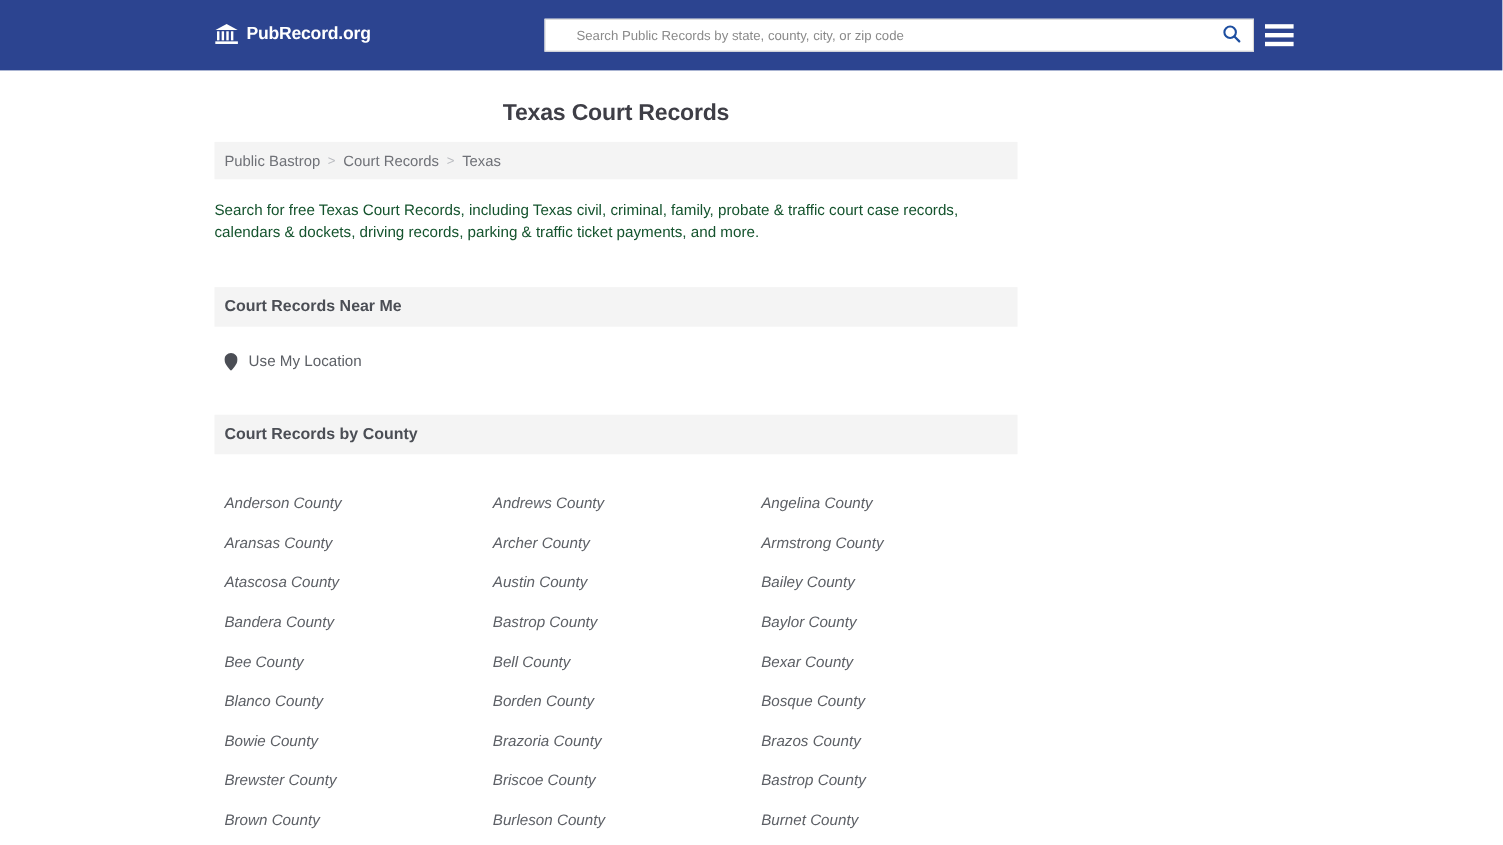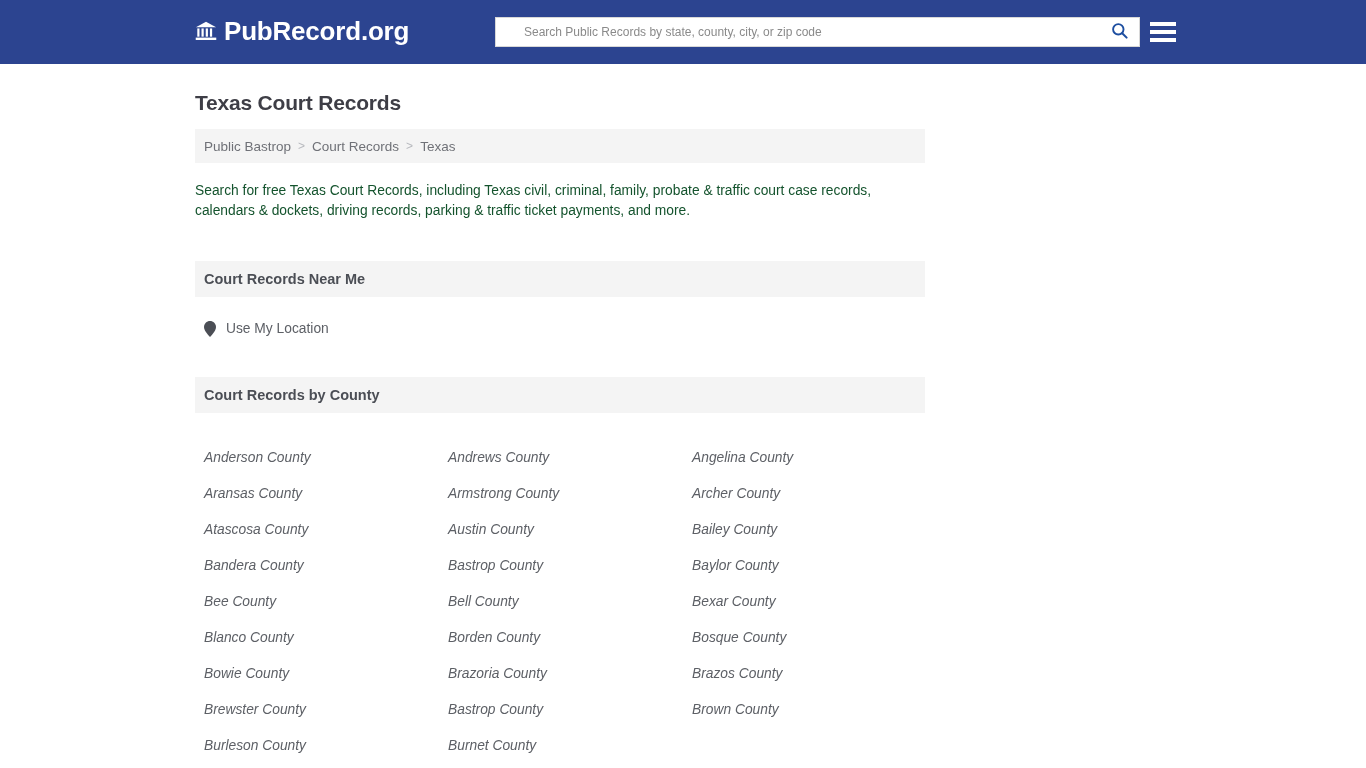"PubRecord.org" .brand-text { font-size: 26px -> 16px }
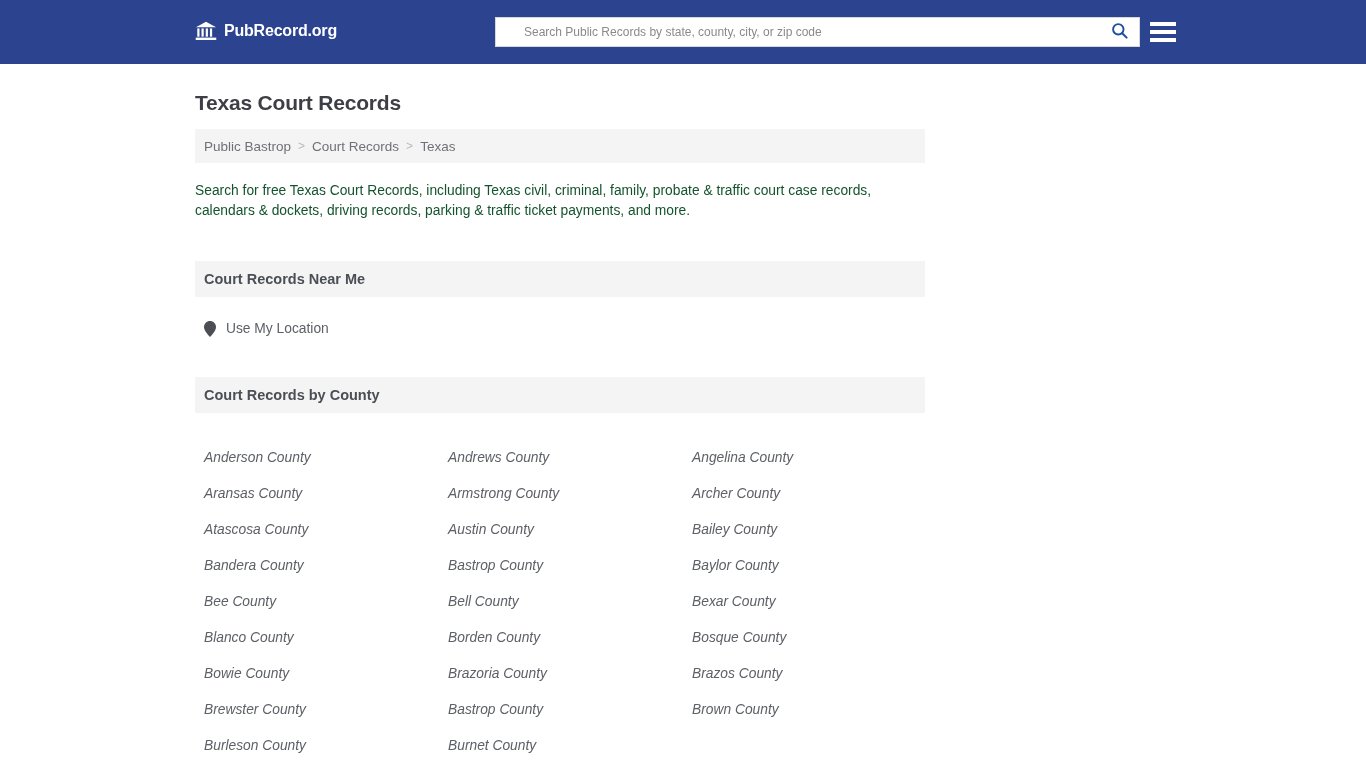"Texas Court Records" .page-title { text-align: none -> center }
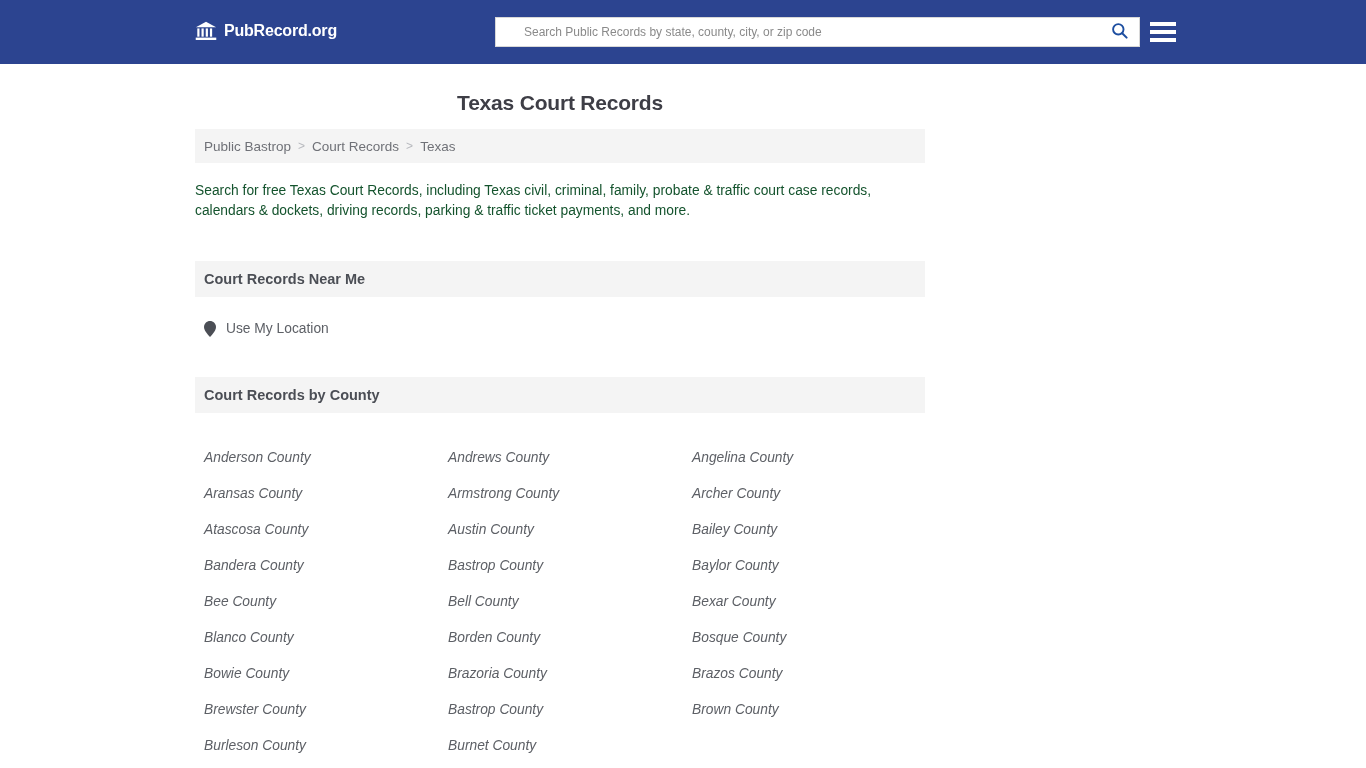"Armstrong County" a.county-link { order: before "Archer County" -> after "Archer County" }
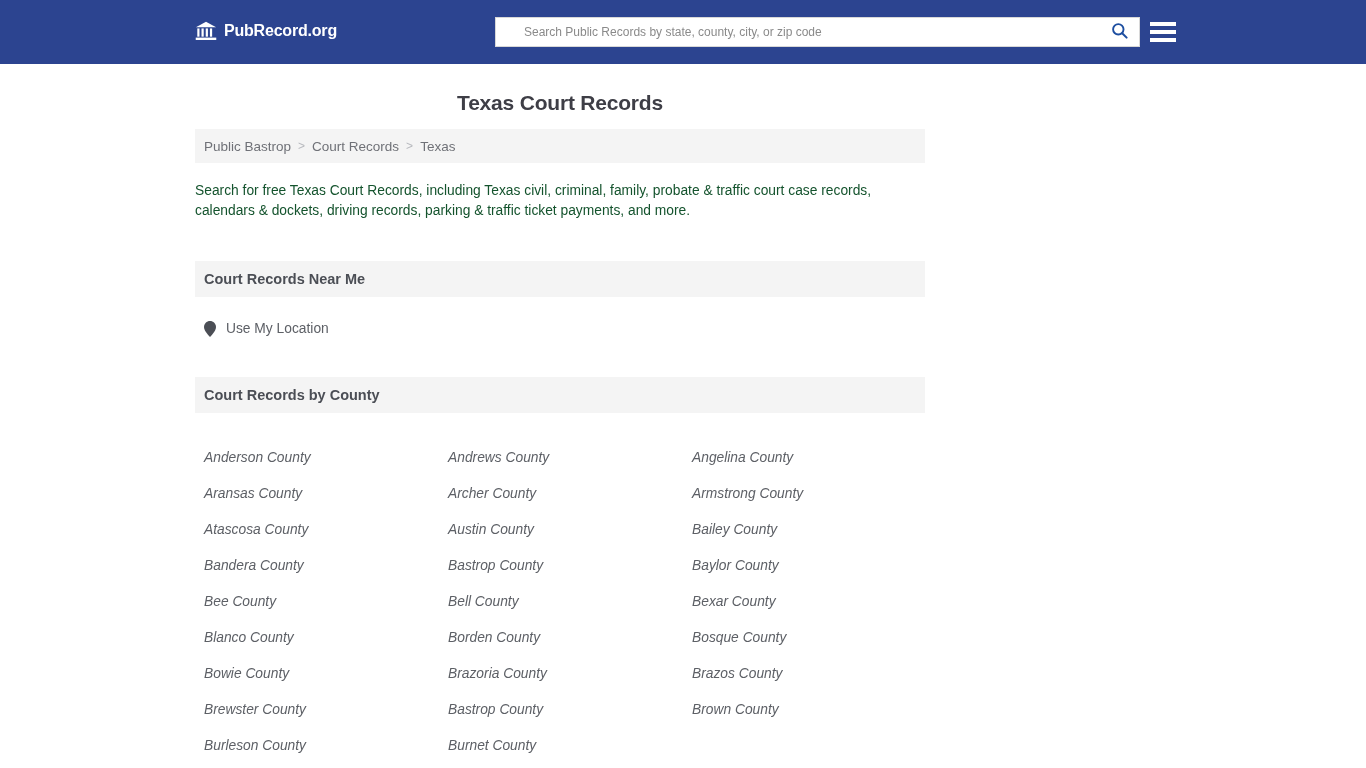"Briscoe County" a.county-link { html: none -> <a>Briscoe County</a> }
